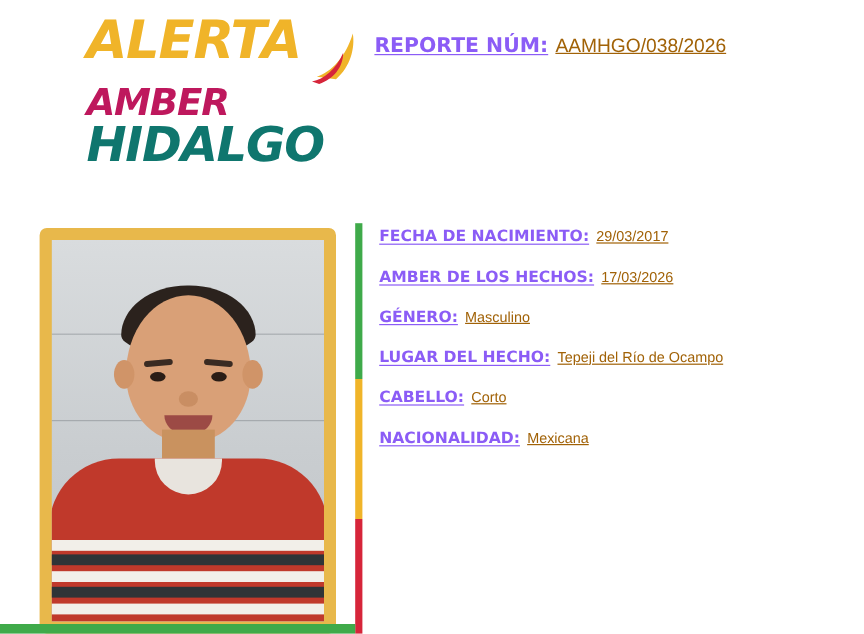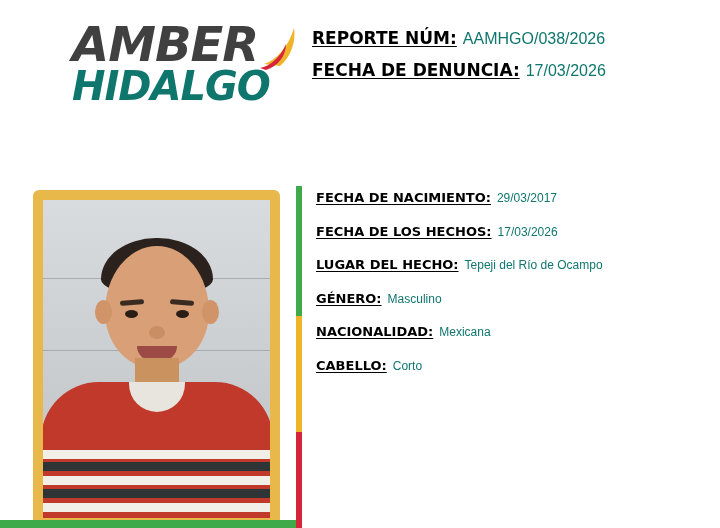"ALERTA" div.logo-line { html: none -> <div>ALERTA</div> }
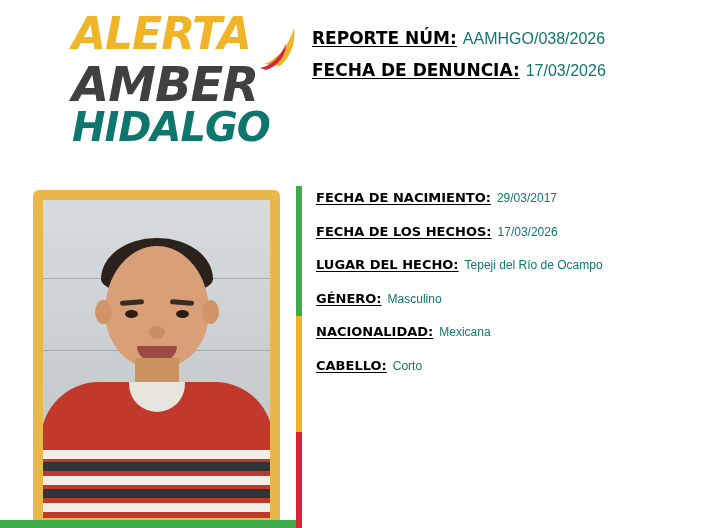"REPORTE NÚM:" .lbl { color: #000000 -> #8b5cf6 }
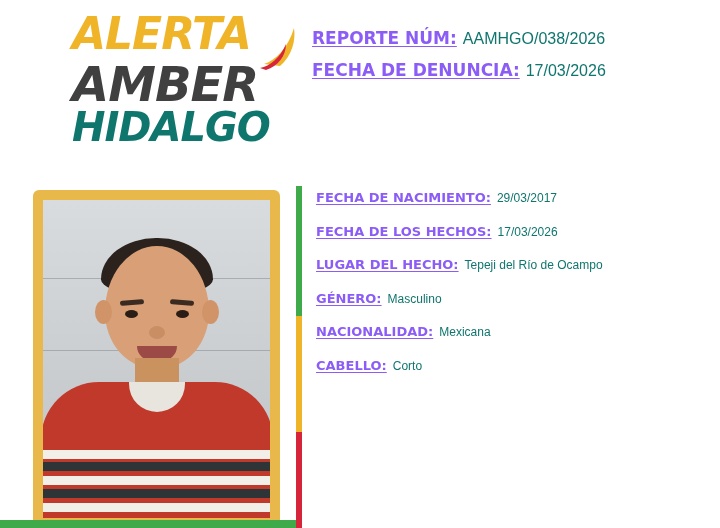"AAMHGO/038/2026" .val { color: #0f766e -> #a16207; text-decoration: none -> underline }
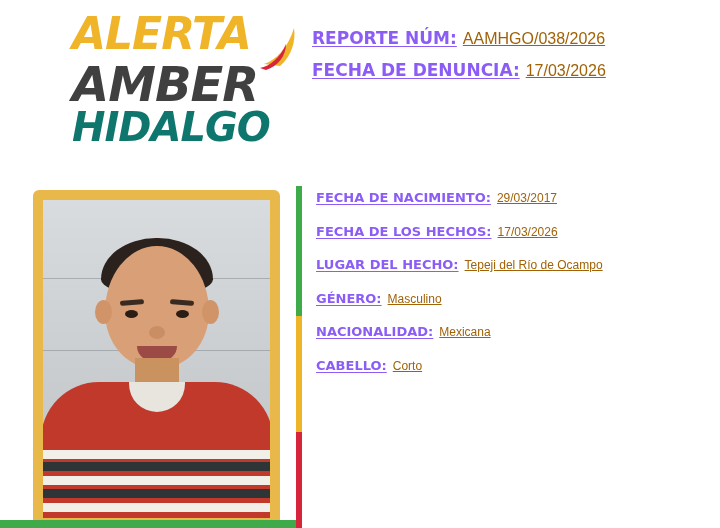"AMBER" .logo-amber { color: #404040 -> #be185d; font-size: 48px -> 31px; margin-top: 8px -> 18px }
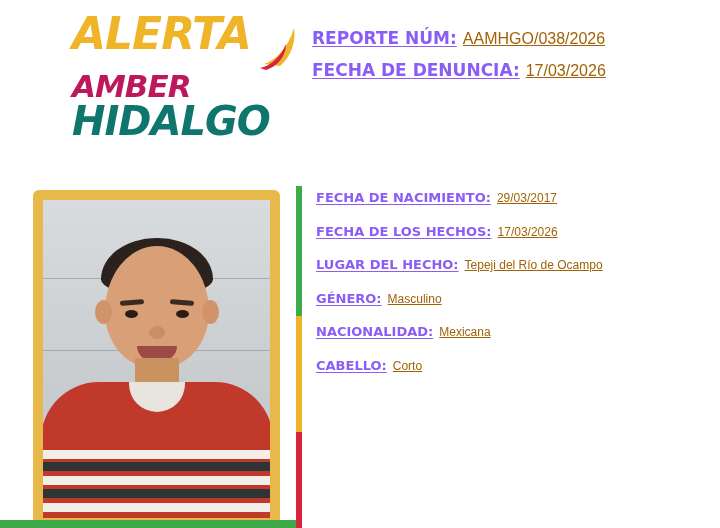"FECHA DE DENUNCIA: 17/03/2026" div.report-row { html: <div> <span>FECHA DE DENUNCIA:</span><span>17/03/2026</span> </div> -> none }
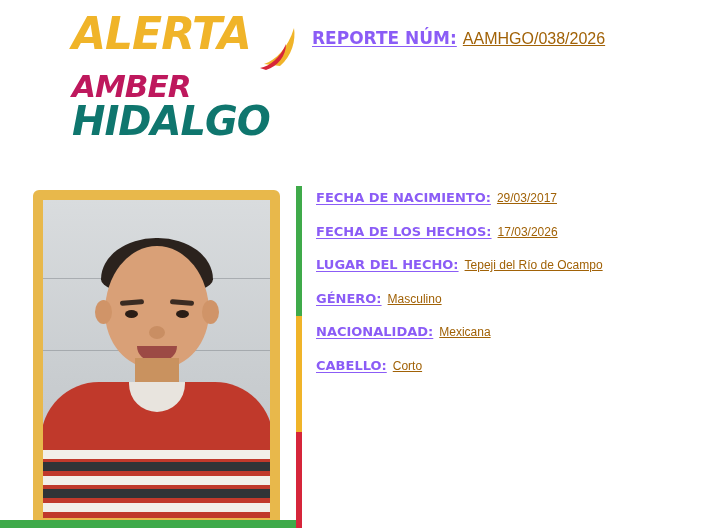"FECHA DE LOS HECHOS:" span.lbl { text: FECHA -> AMBER }
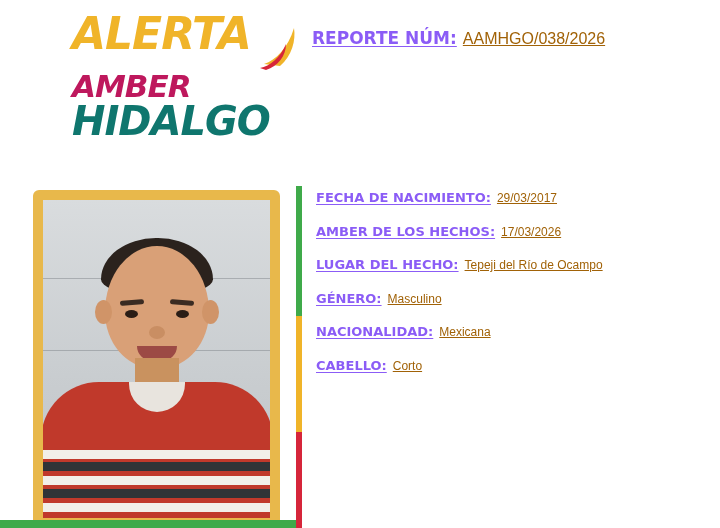"LUGAR DEL HECHO: Tepeji del" div.detail-row { order: before "GÉNERO: Masculino" -> after "GÉNERO: Masculino" }
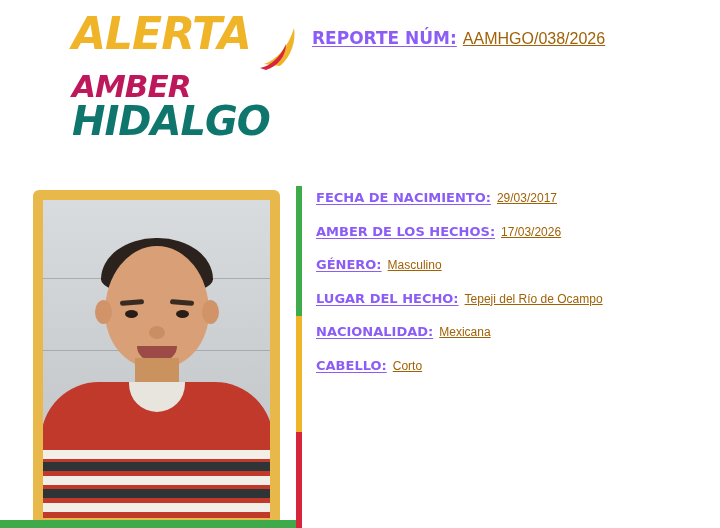"NACIONALIDAD: Mexicana" div.detail-row { order: before "CABELLO: Corto" -> after "CABELLO: Corto" }
